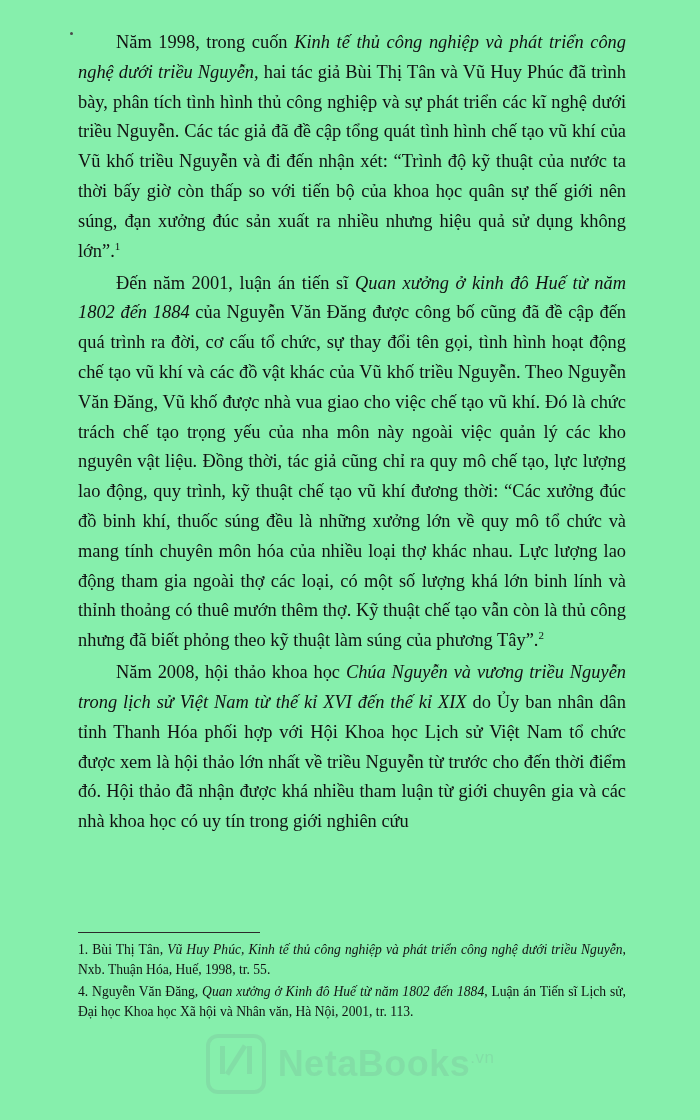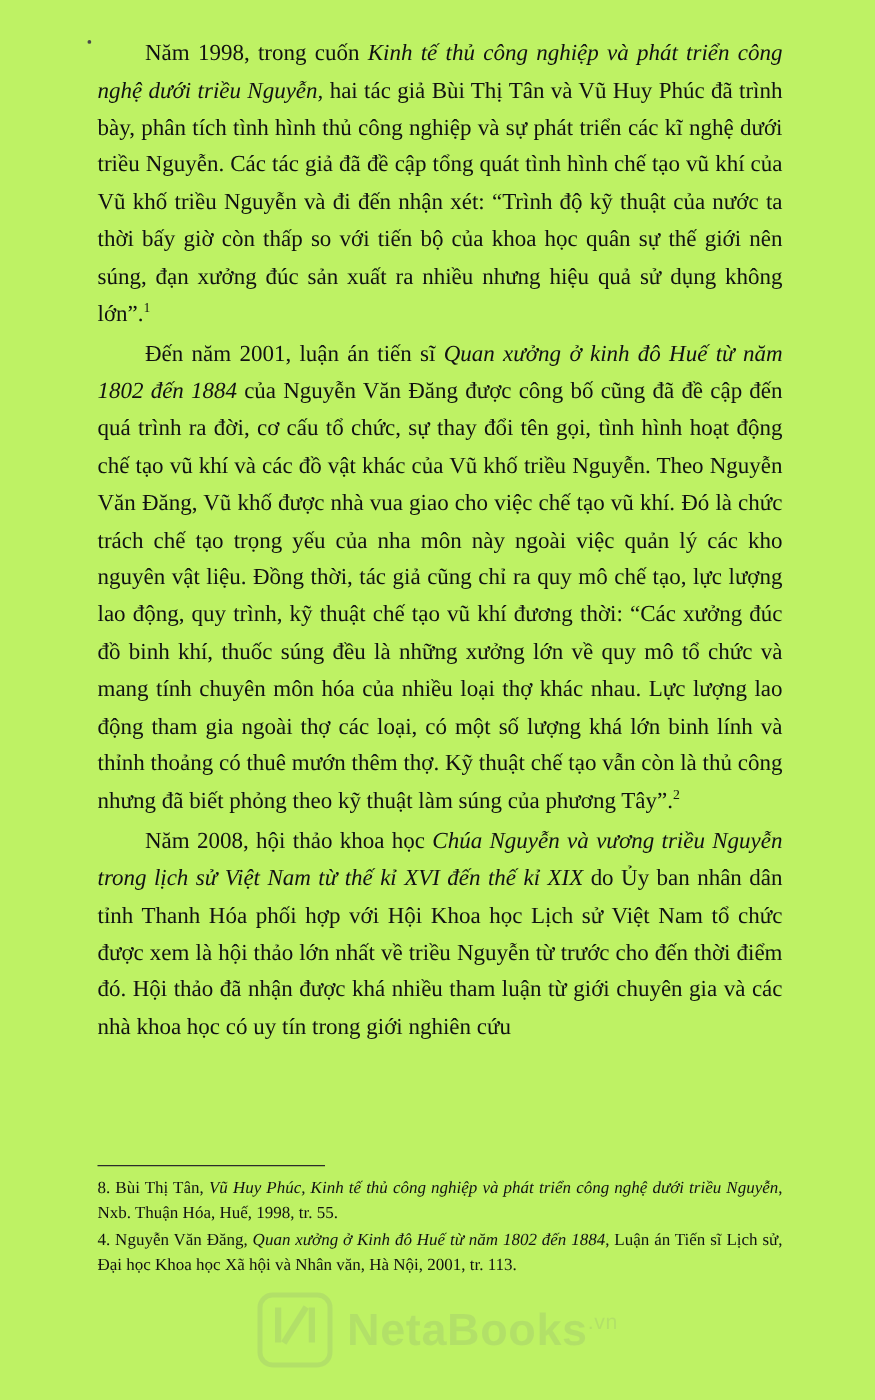"Năm 1998, trong cuốn Kinh" .page { background: #bef264 -> #86efac }
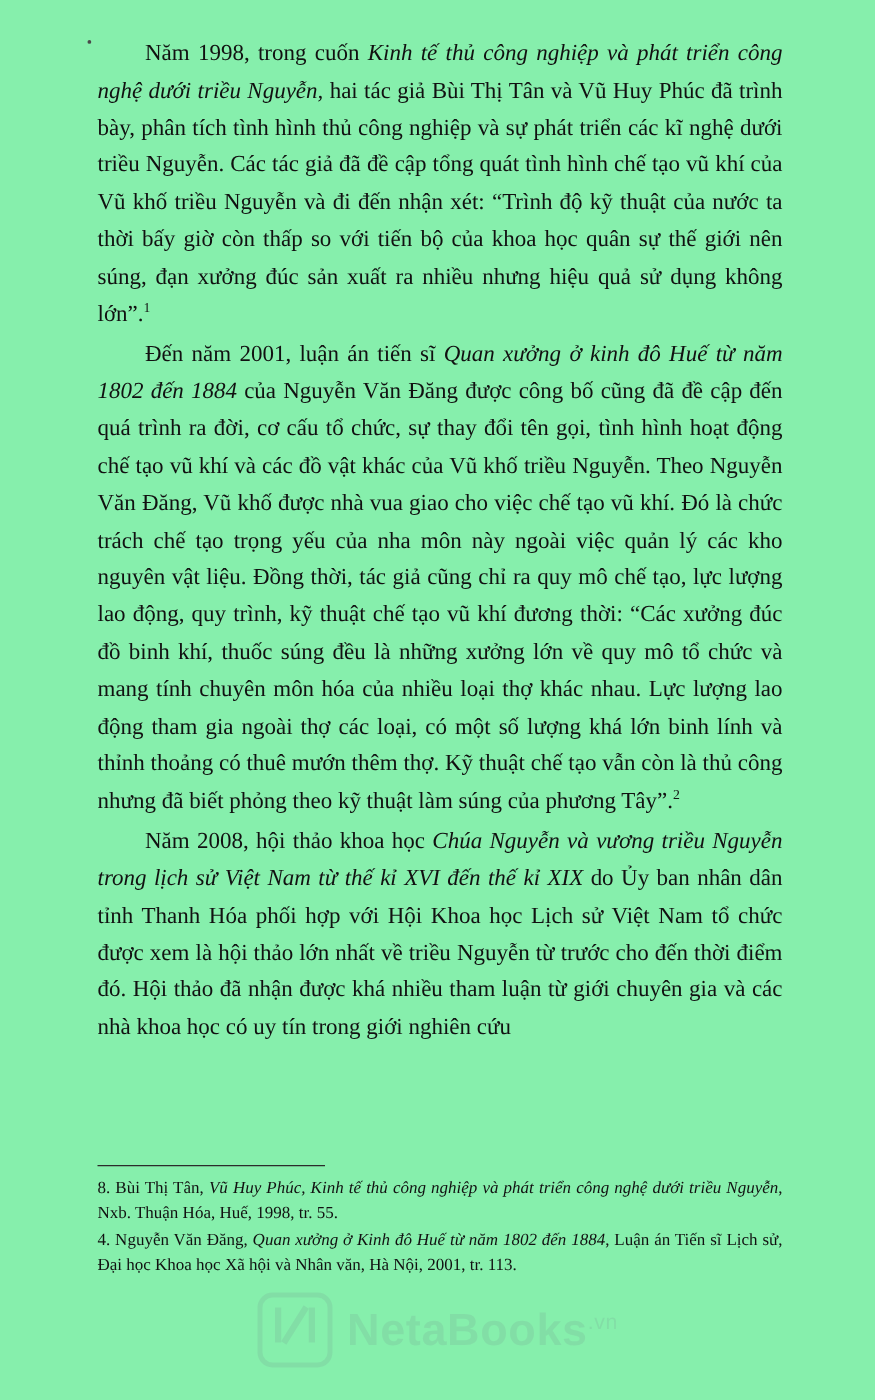"8. Bùi Thị Tân," span { text: 8 -> 1 }
